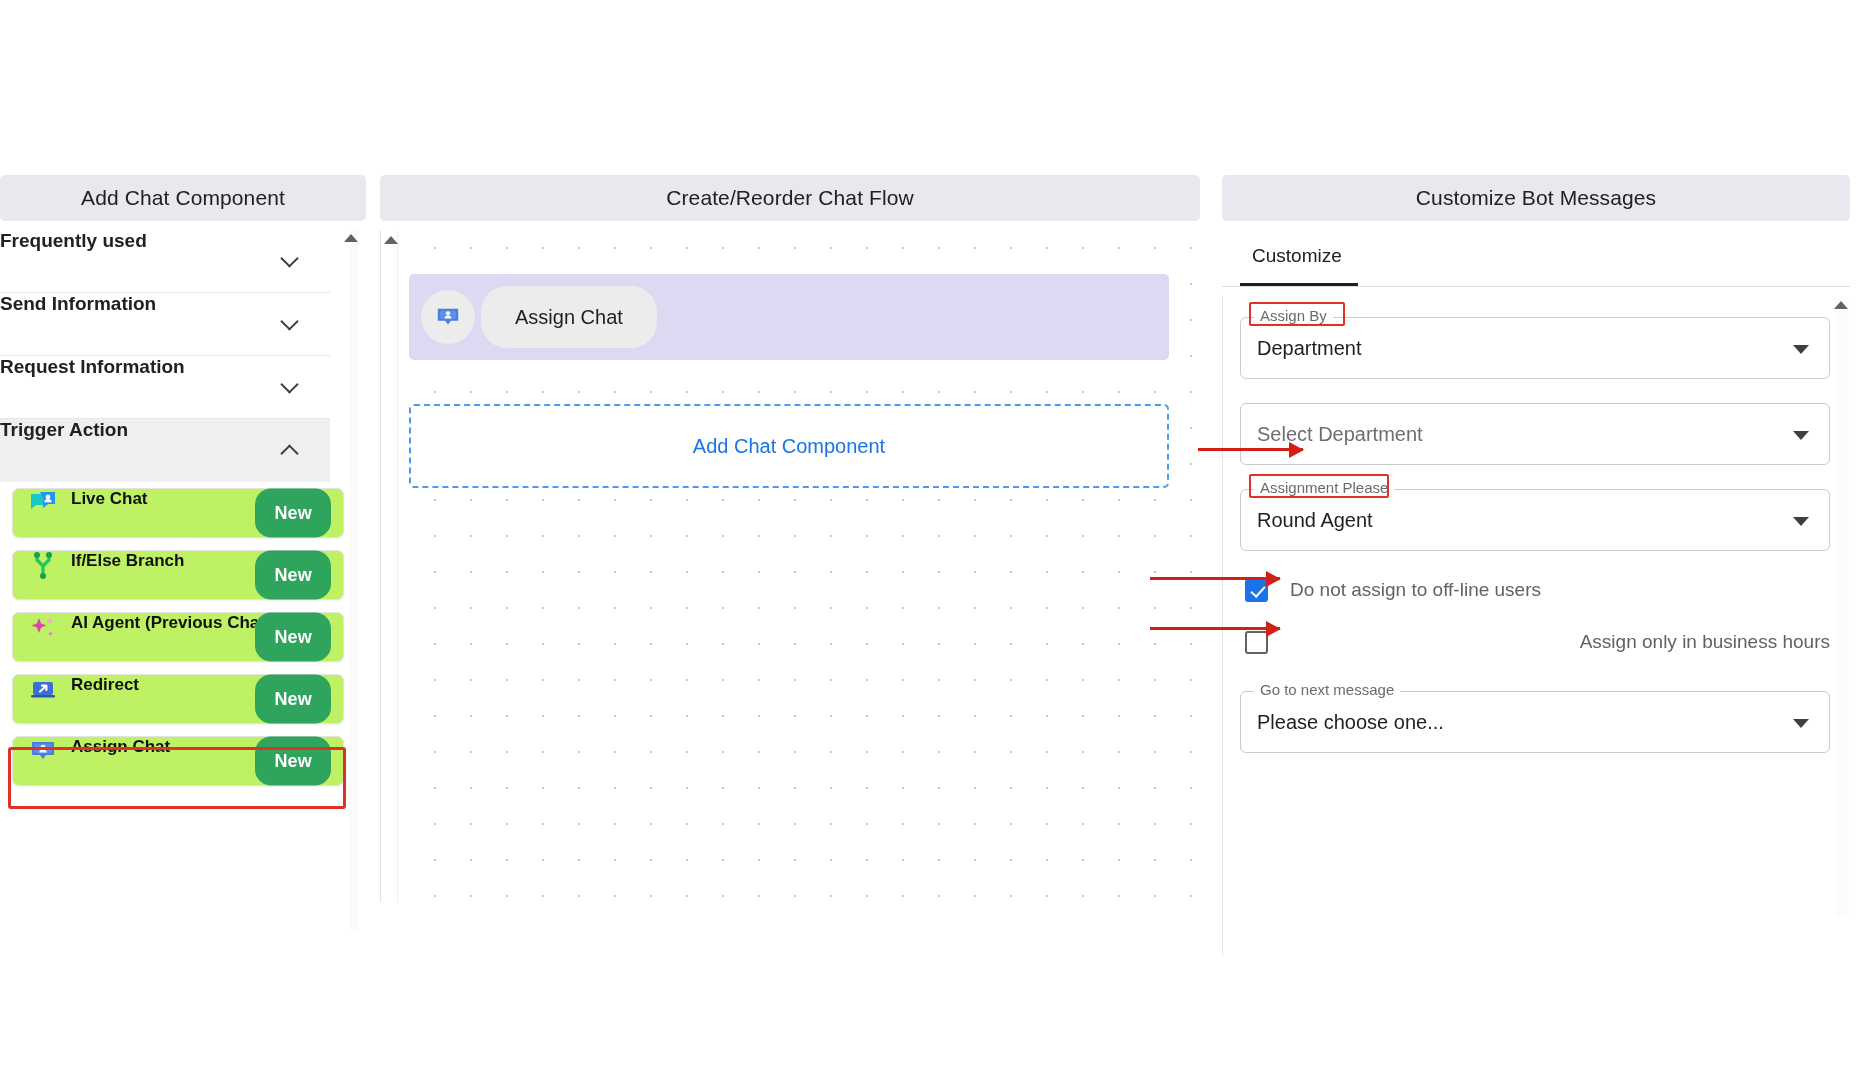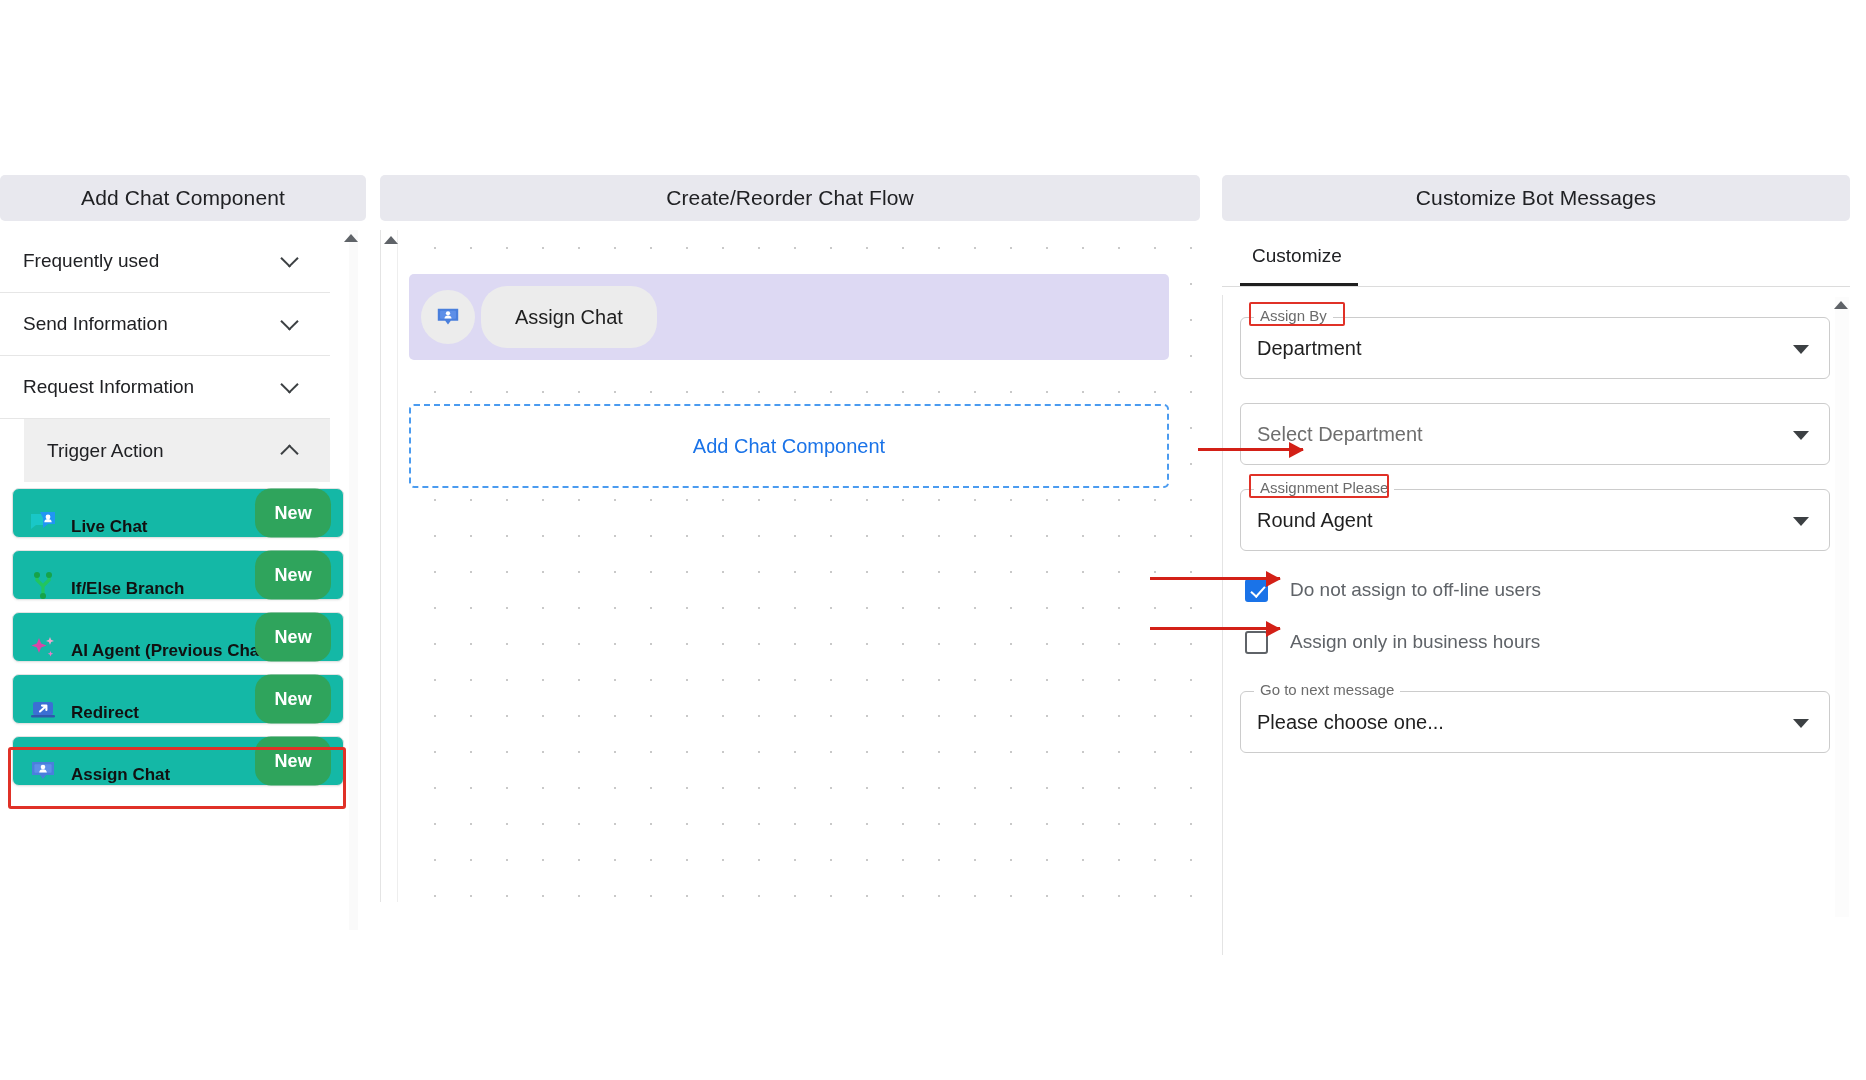"Frequently used" .accordion-row { align-items: center -> flex-start; font-weight: none -> bold; padding: 0 30px 0 23px -> 0 30px 0 0 }
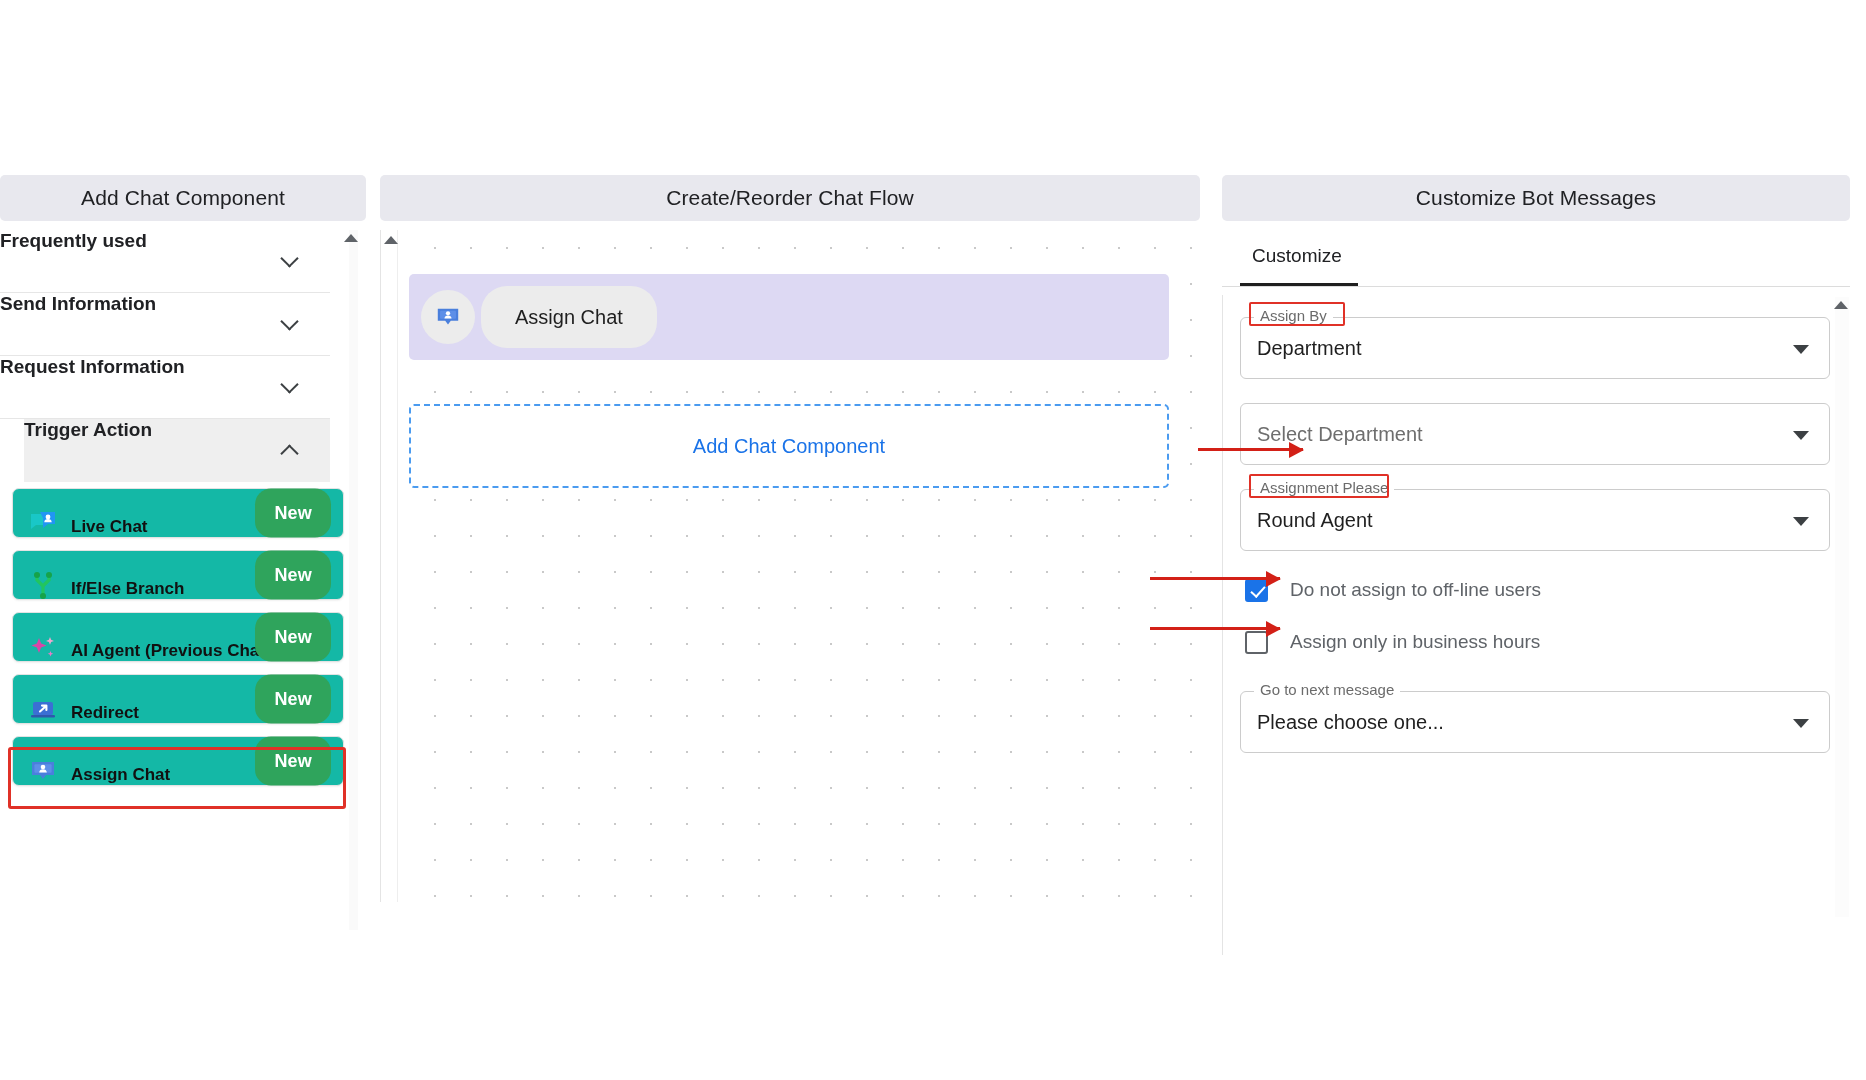"Trigger Action" .accordion-row.open { margin-left: 24px -> none }
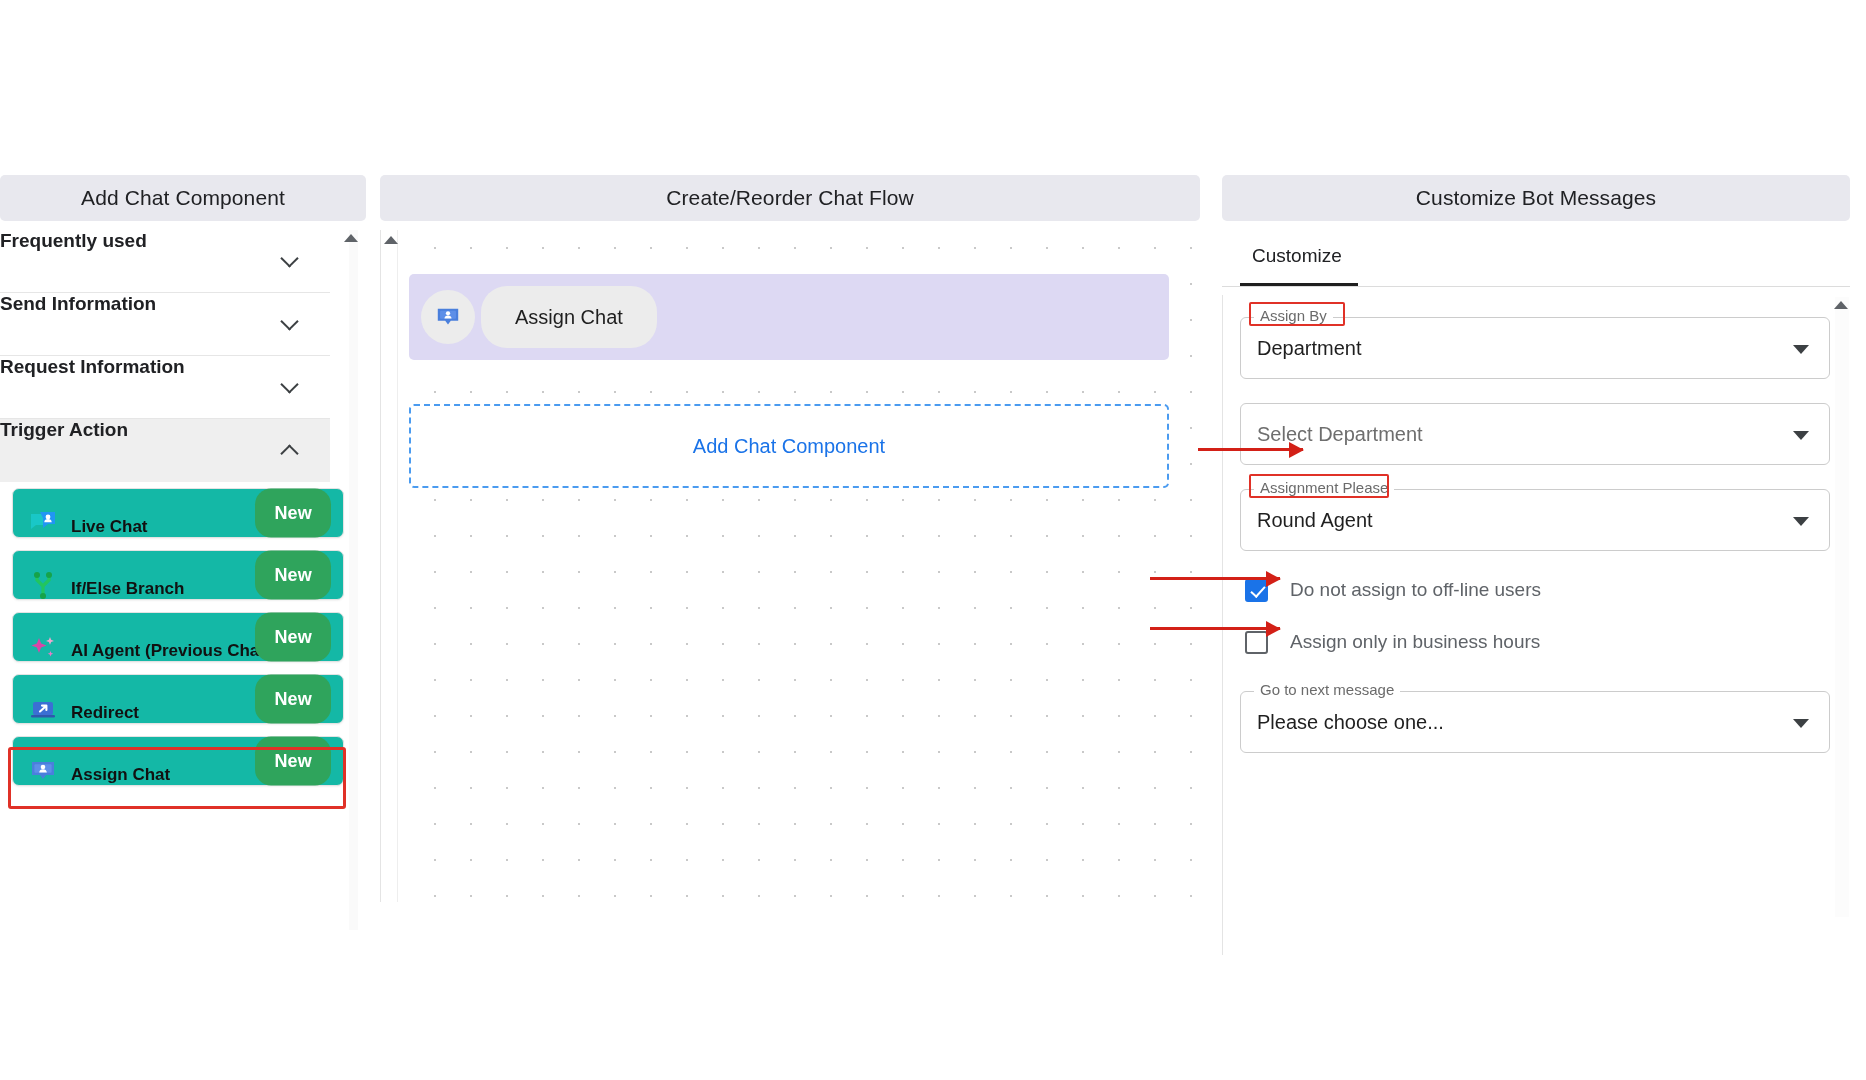"Live Chat" .comp-item { align-items: flex-end -> flex-start; background: #14b8a6 -> #bef264 }
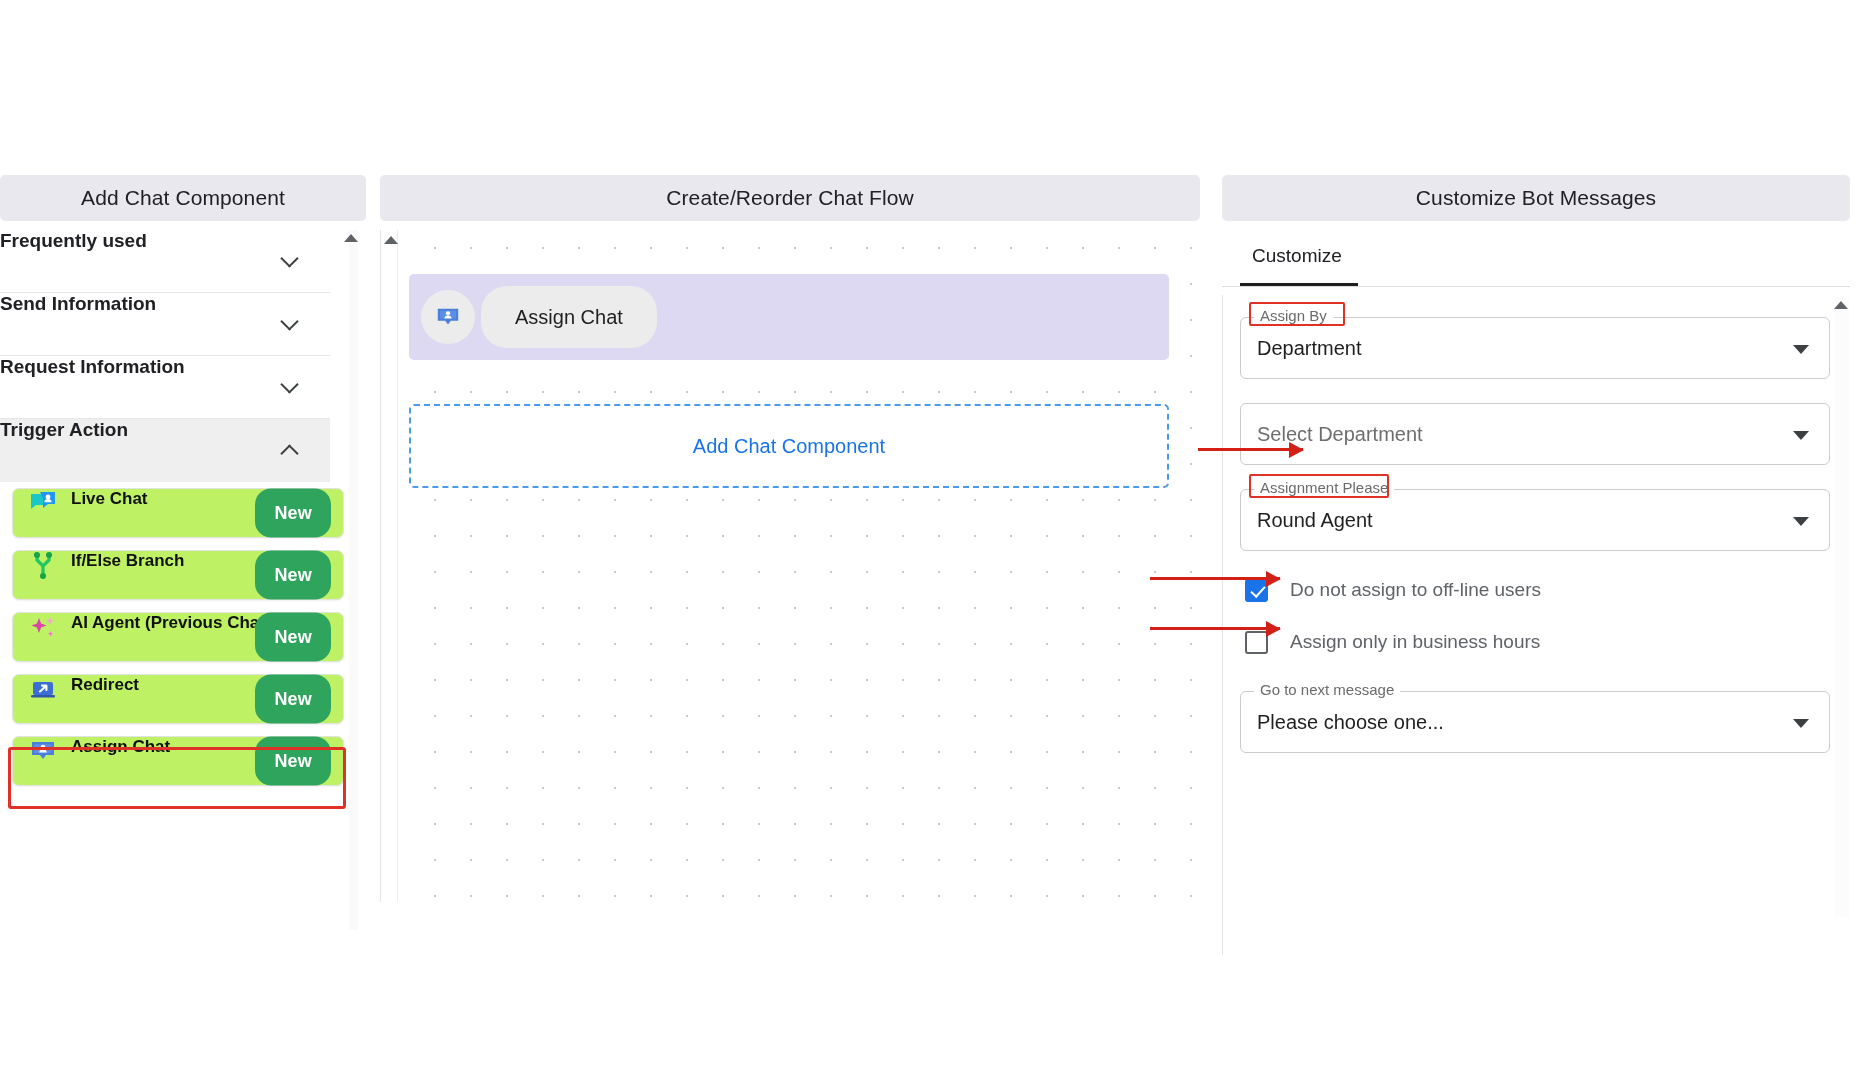"Assign only in business hours" div.check-row { justify-content: none -> space-between }
